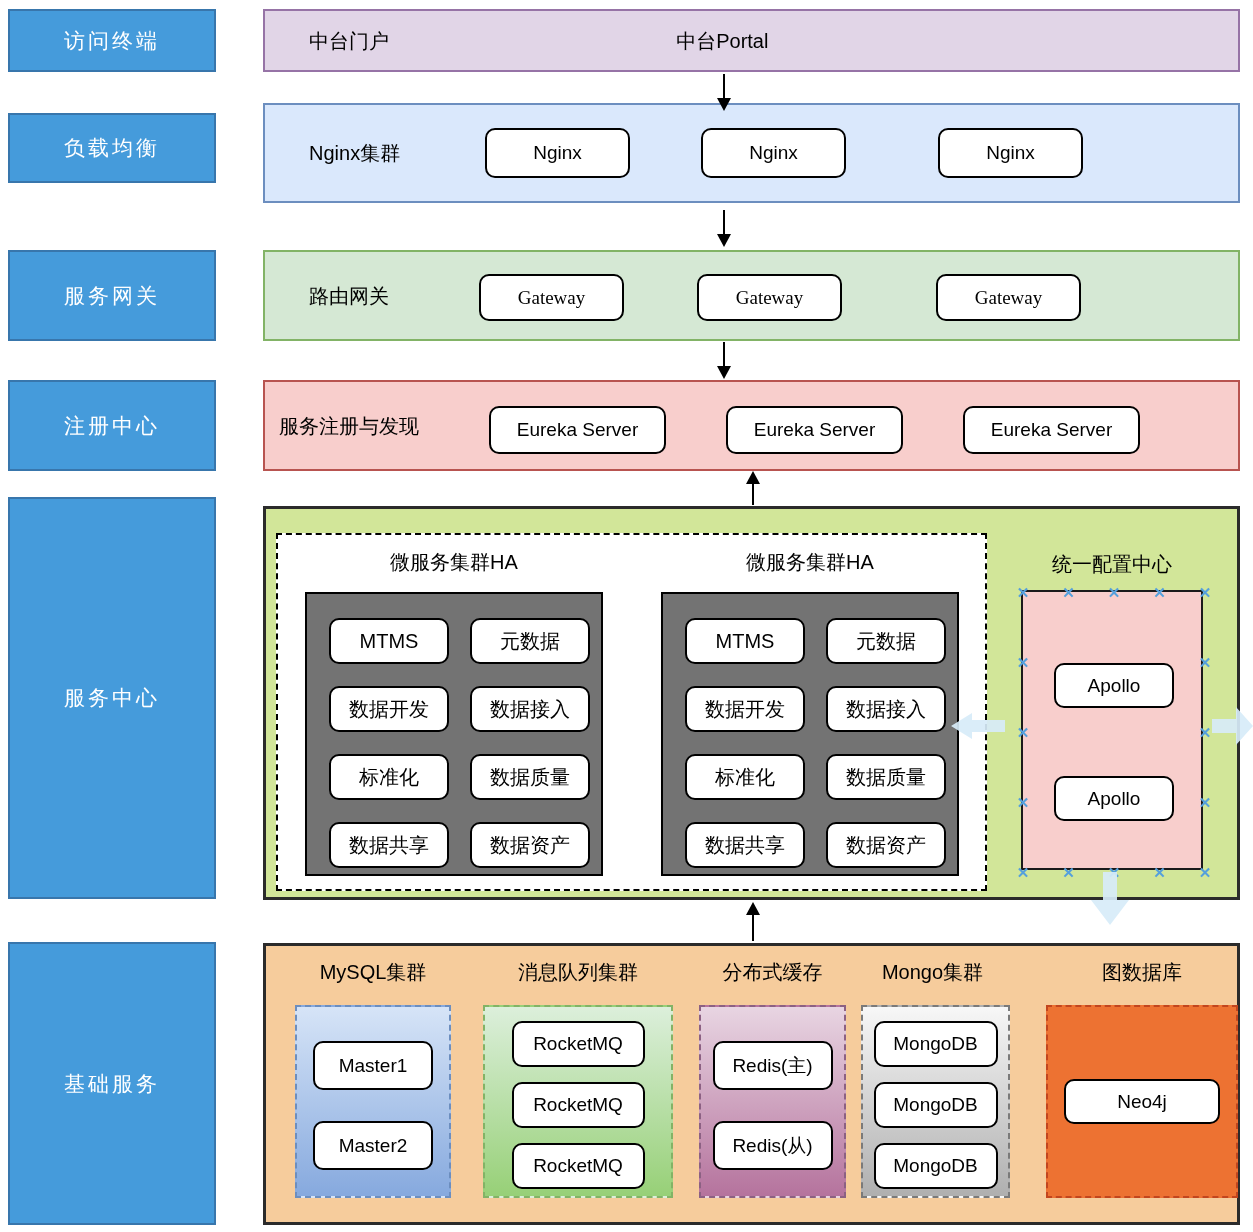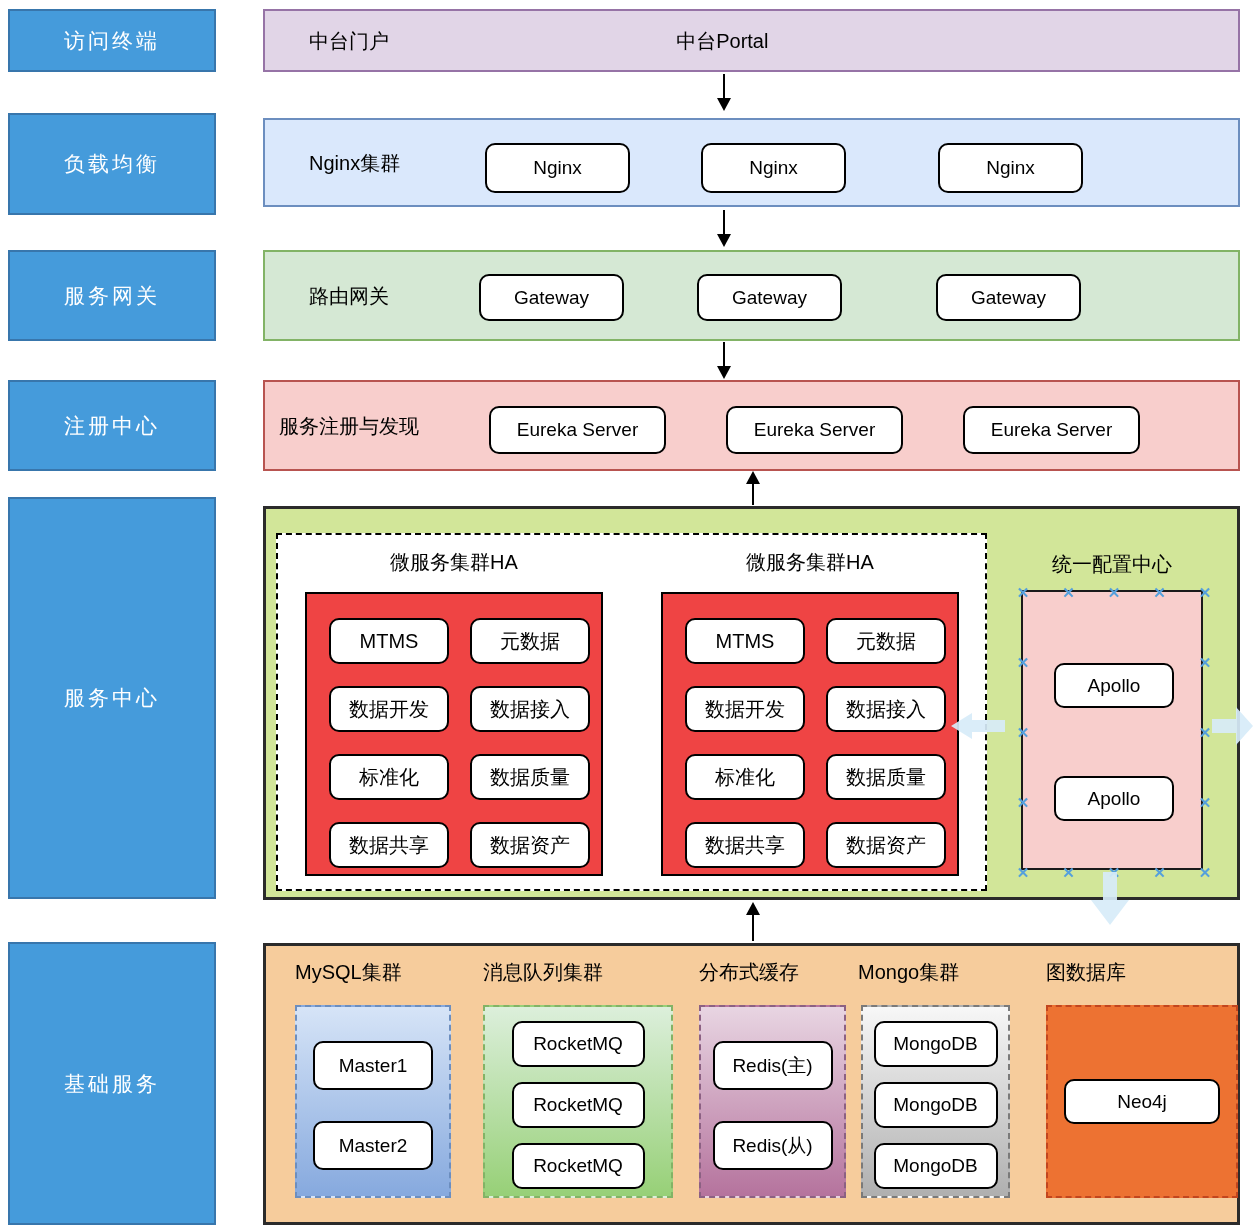"负载均衡" div.side { height: 102px -> 70px }
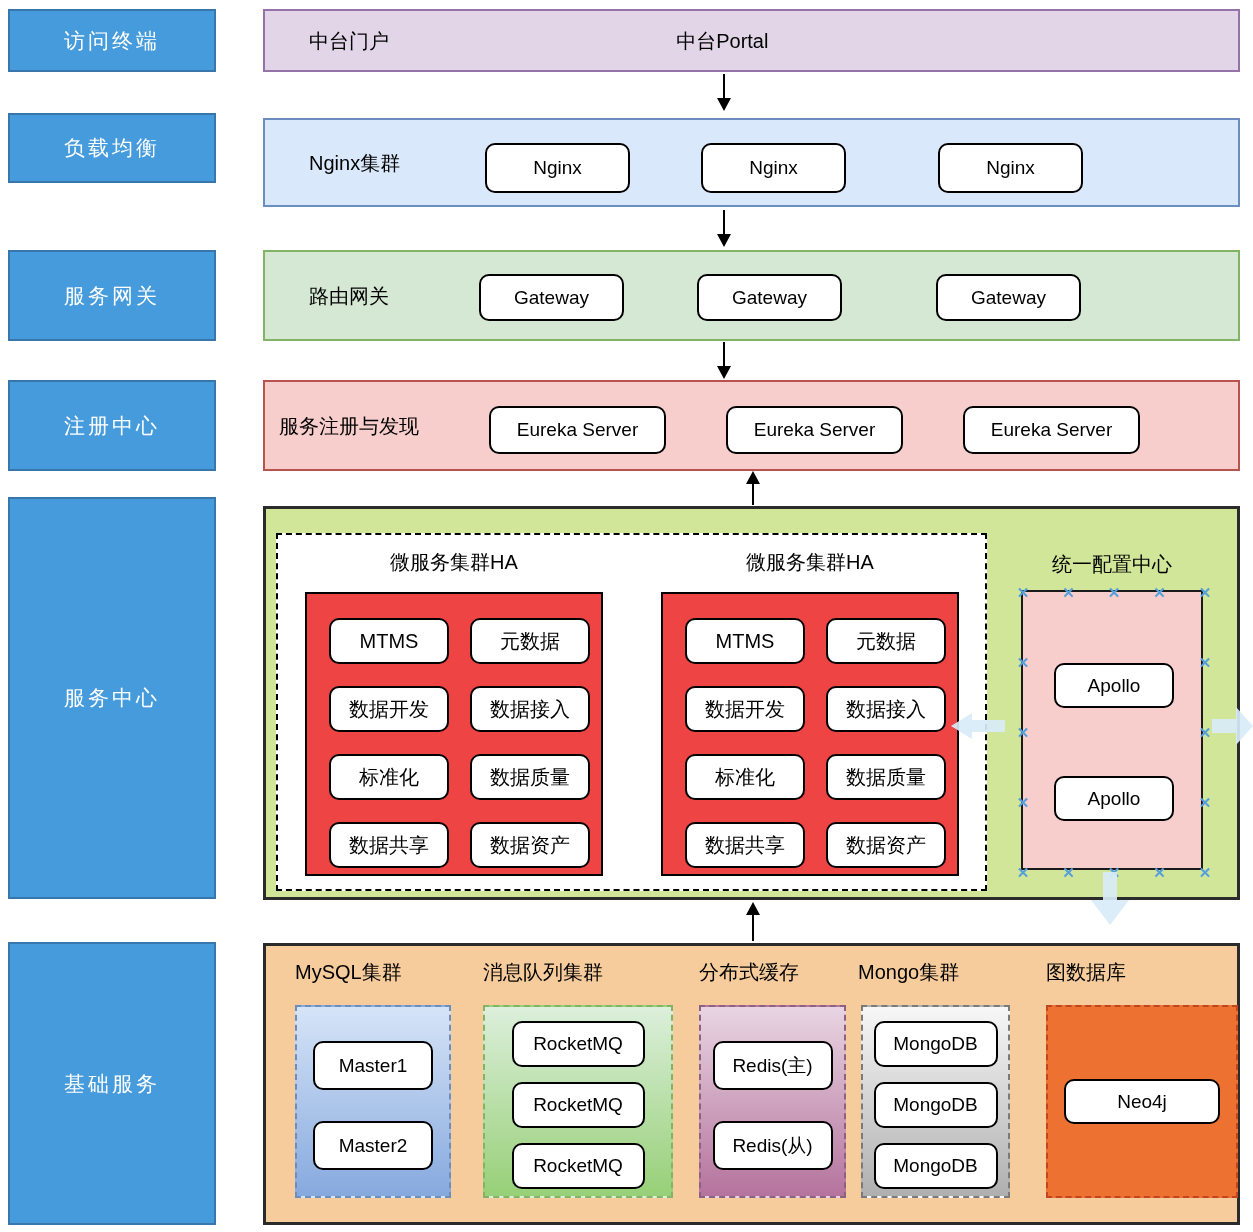"Nginx集群" div.bar { height: 89px -> 100px; top: 118px -> 103px }
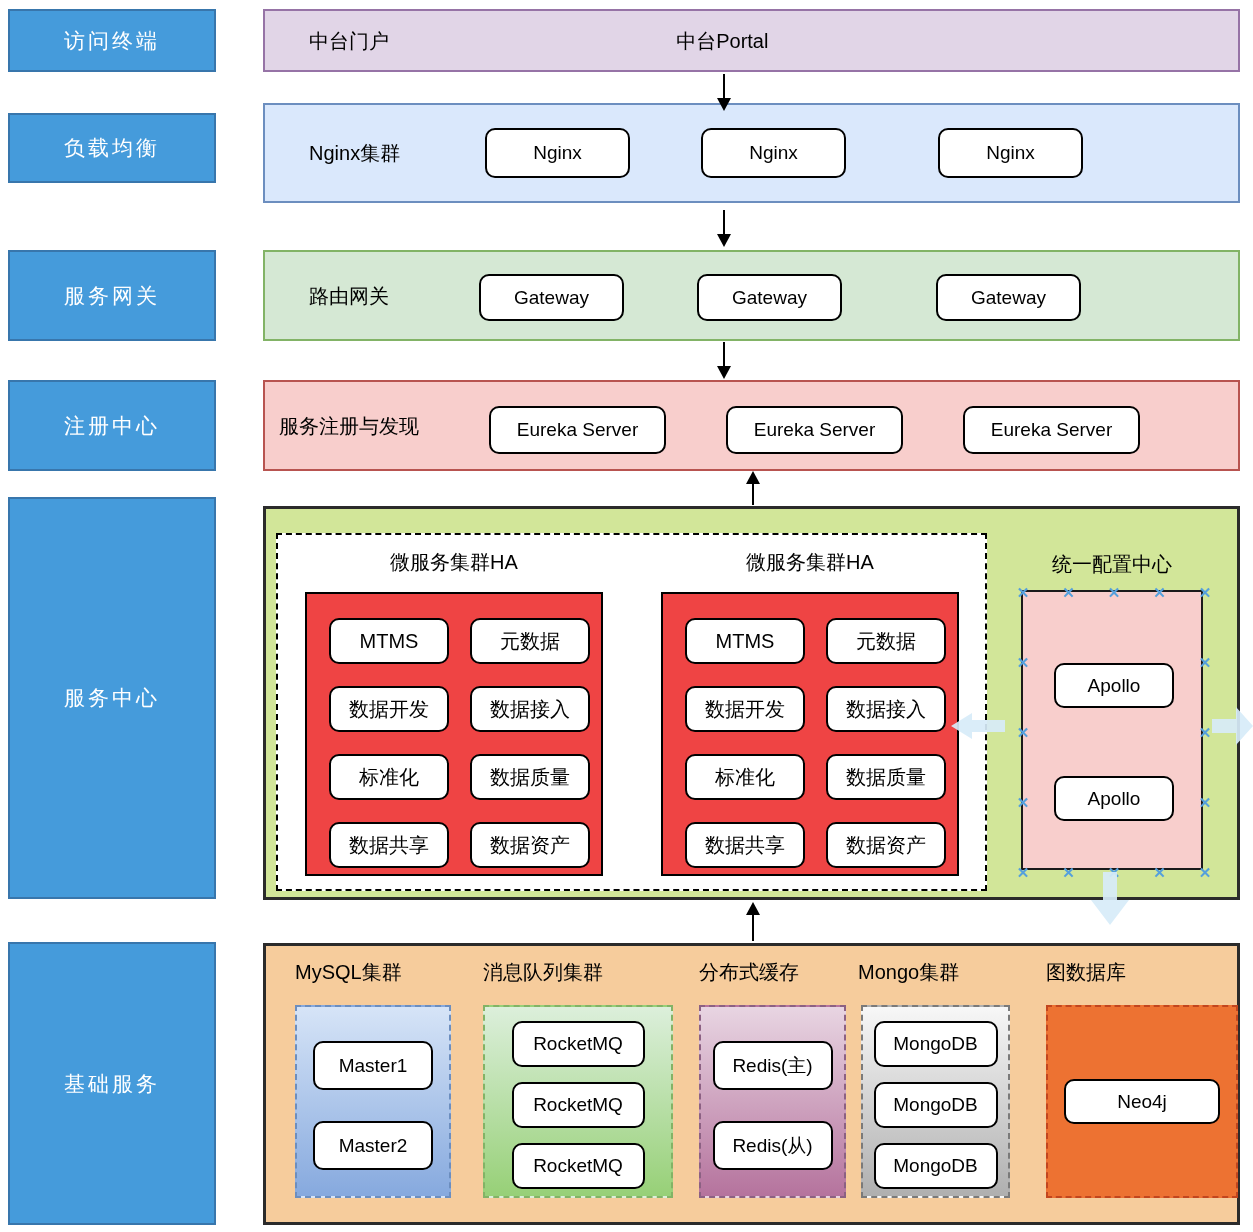"路由网关" .bar.green { font-family: none -> Liberation Serif, serif }
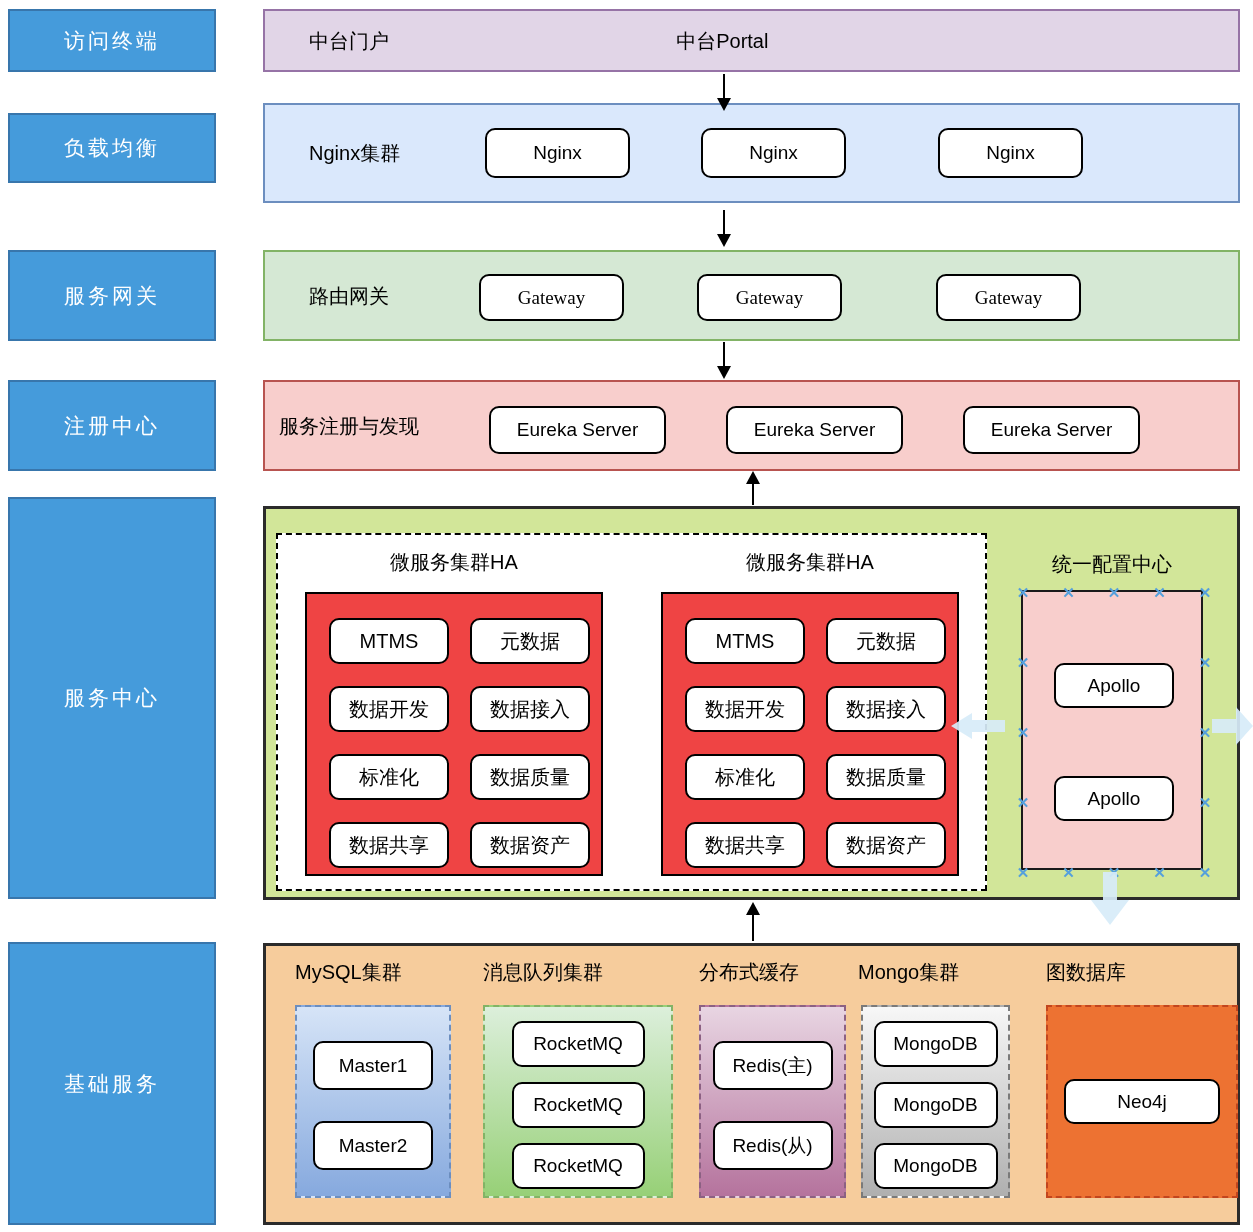"MTMS" .ha-grid { background: #ef4444 -> #737373 }
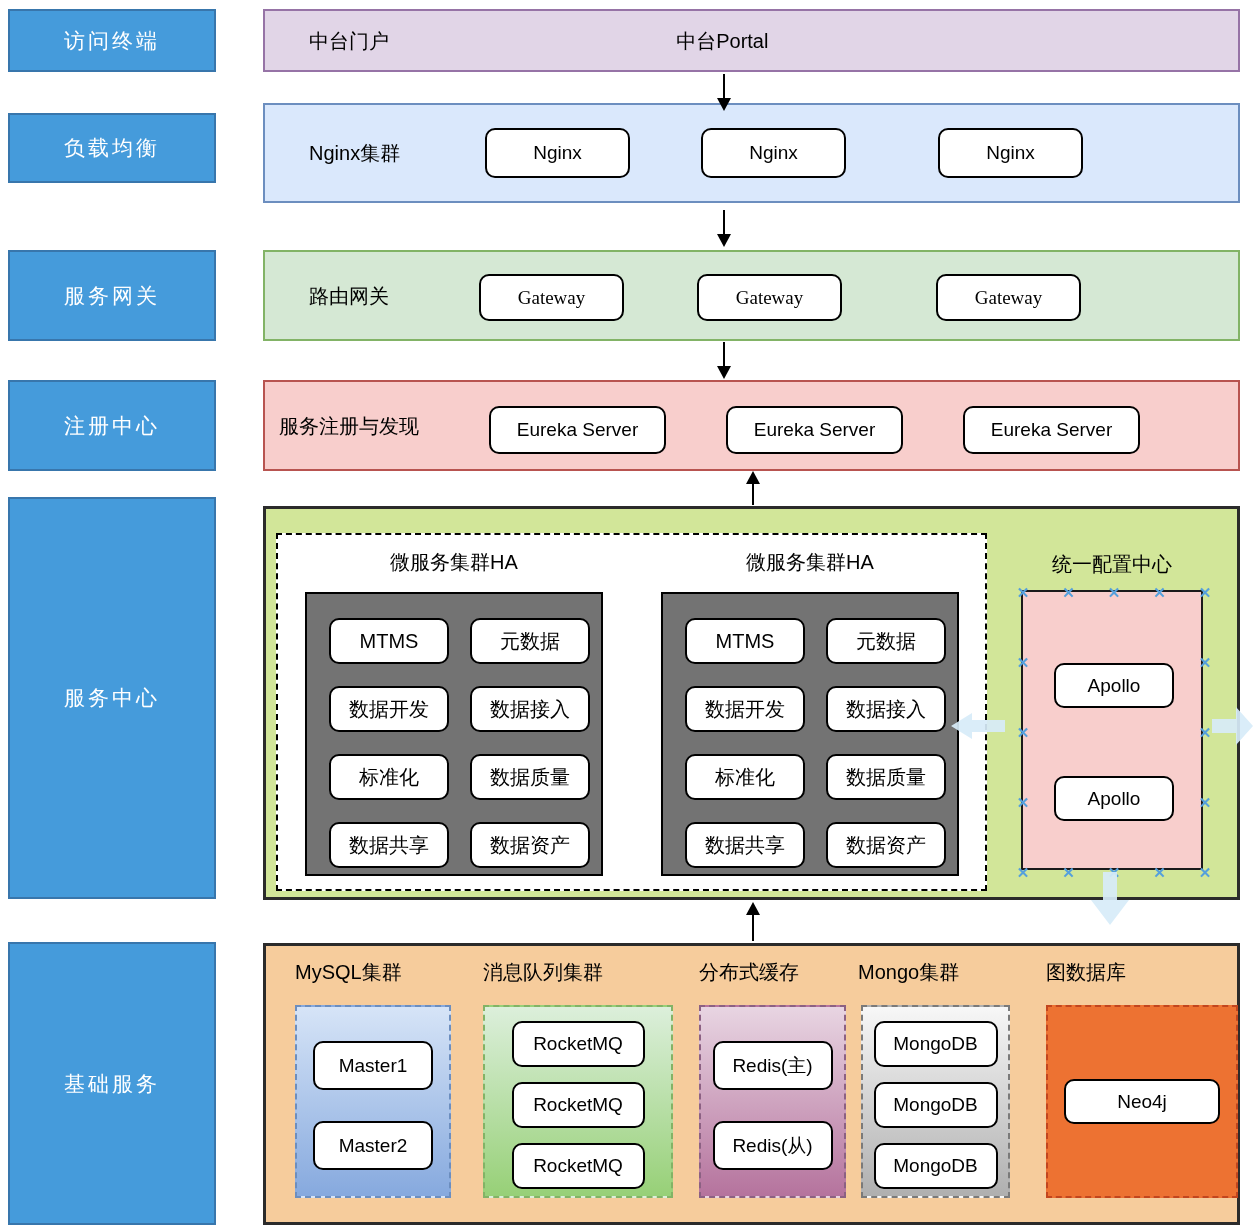"MySQL集群" .gtitle { text-align: none -> center }
